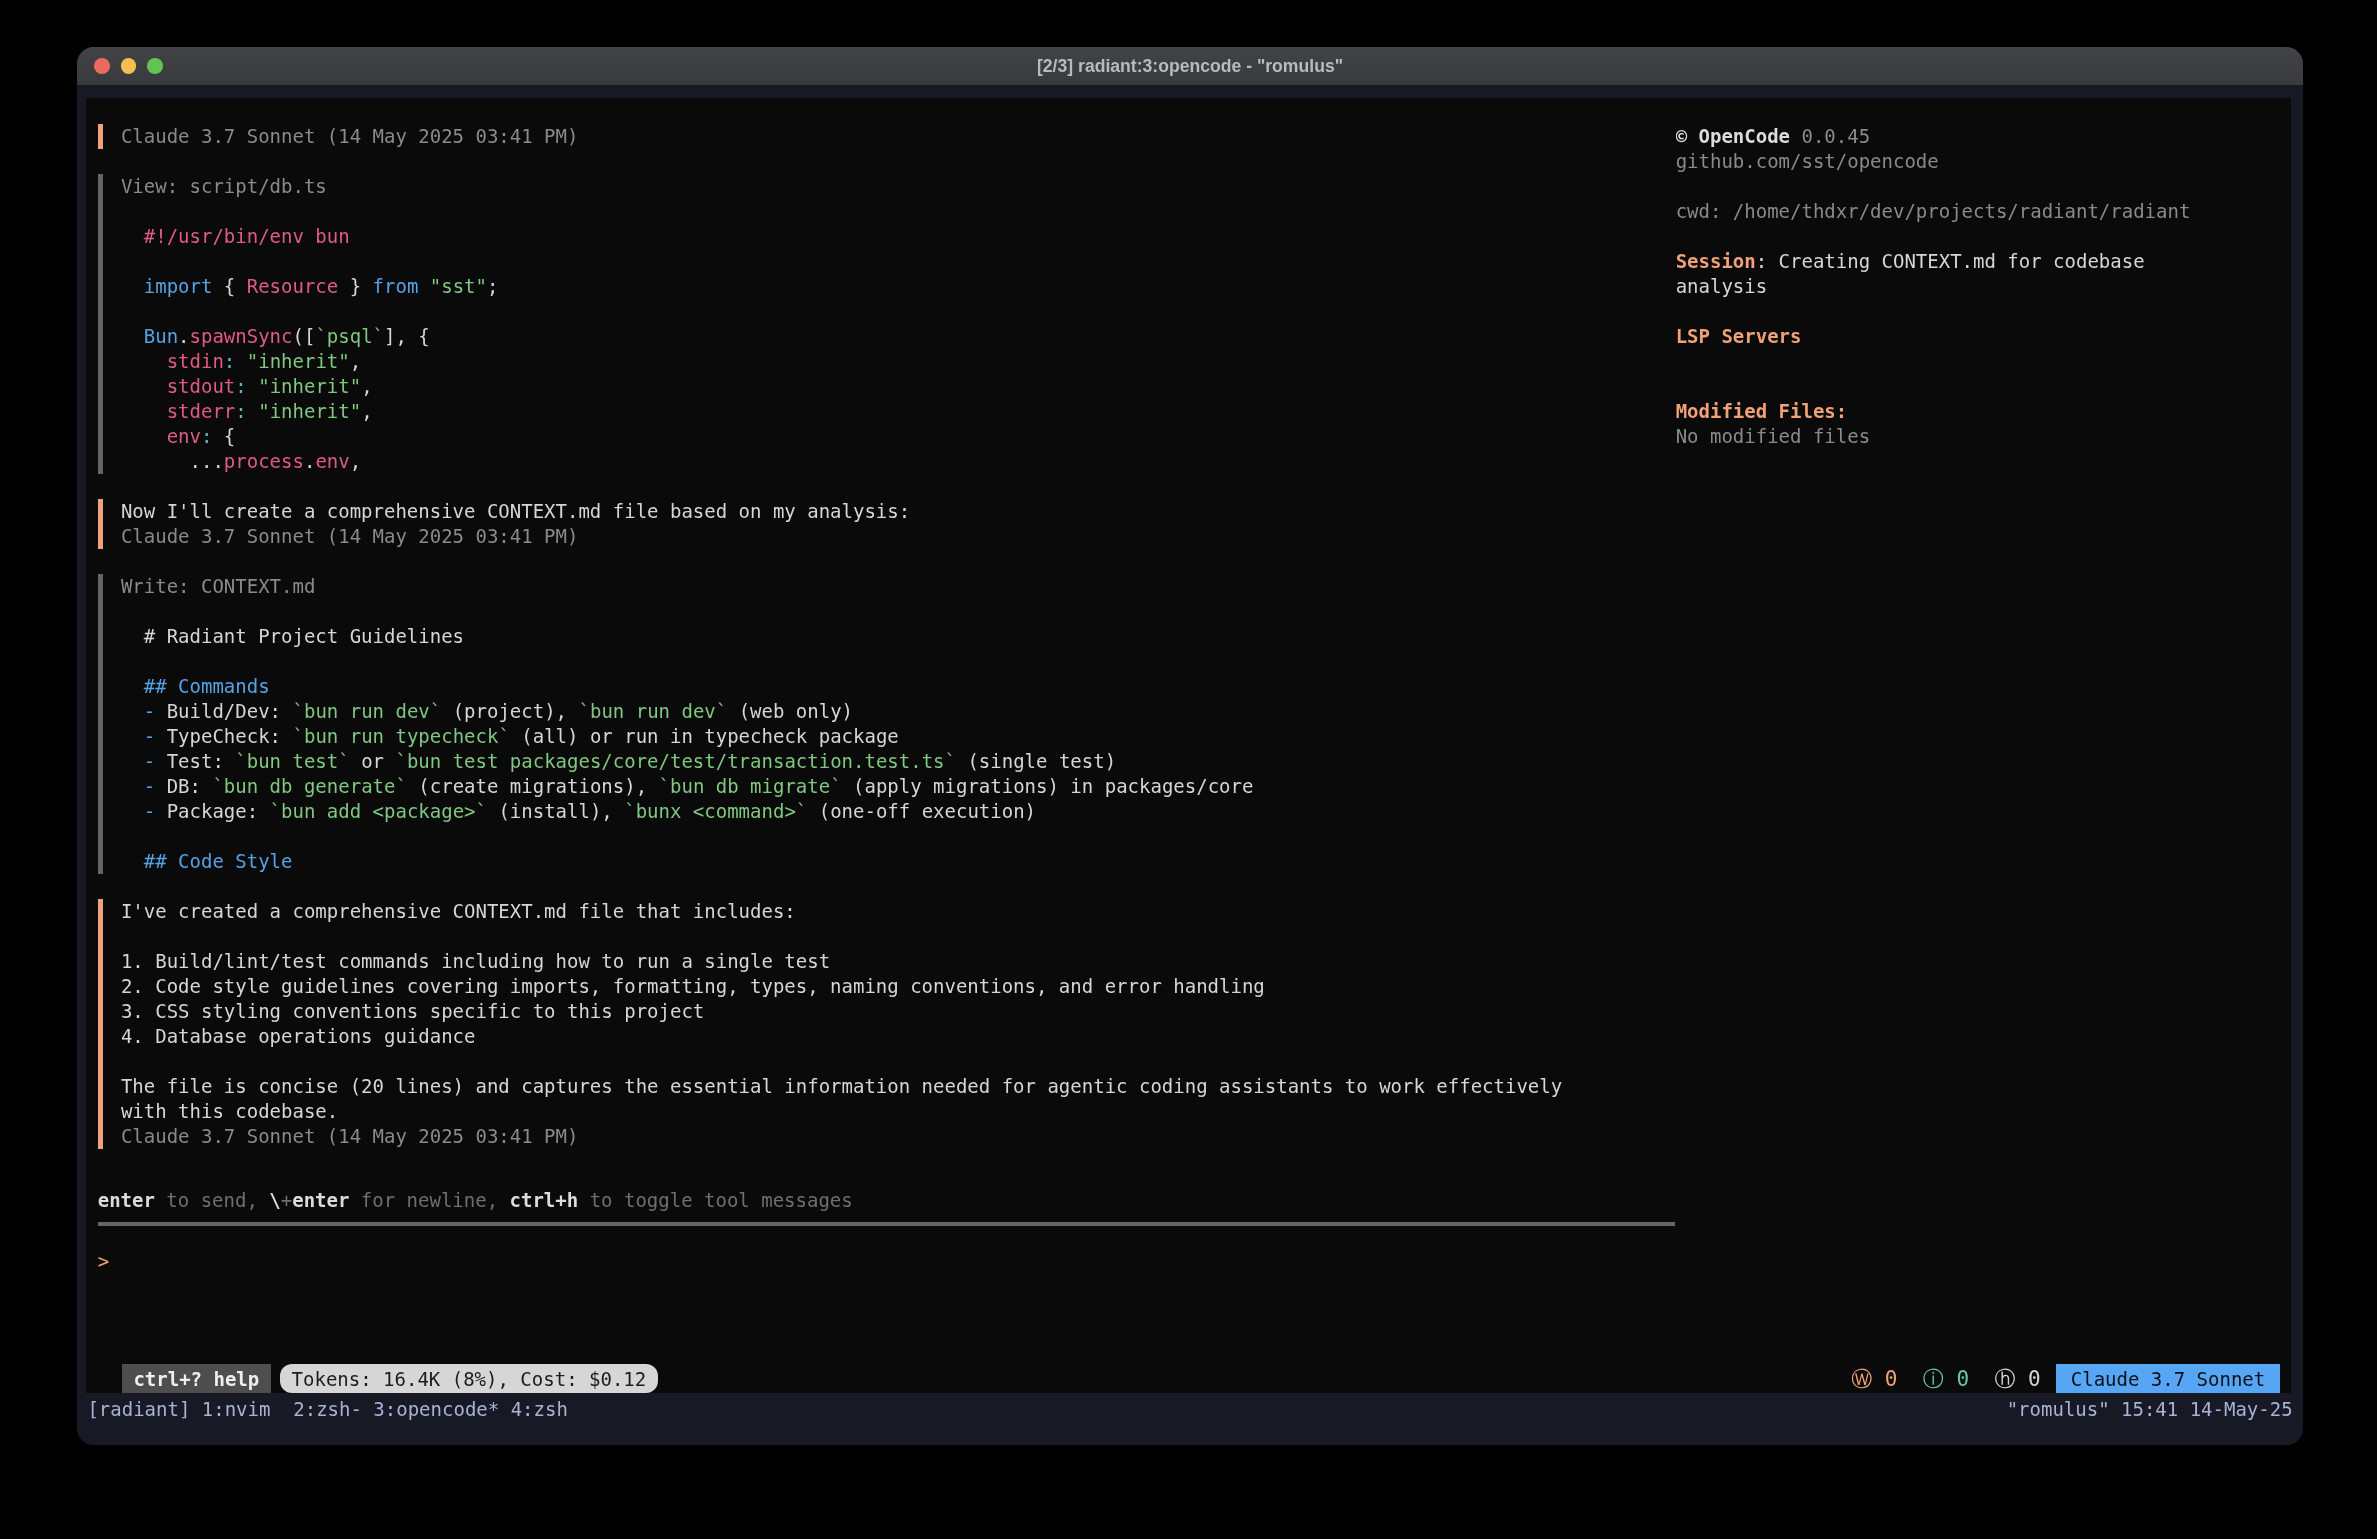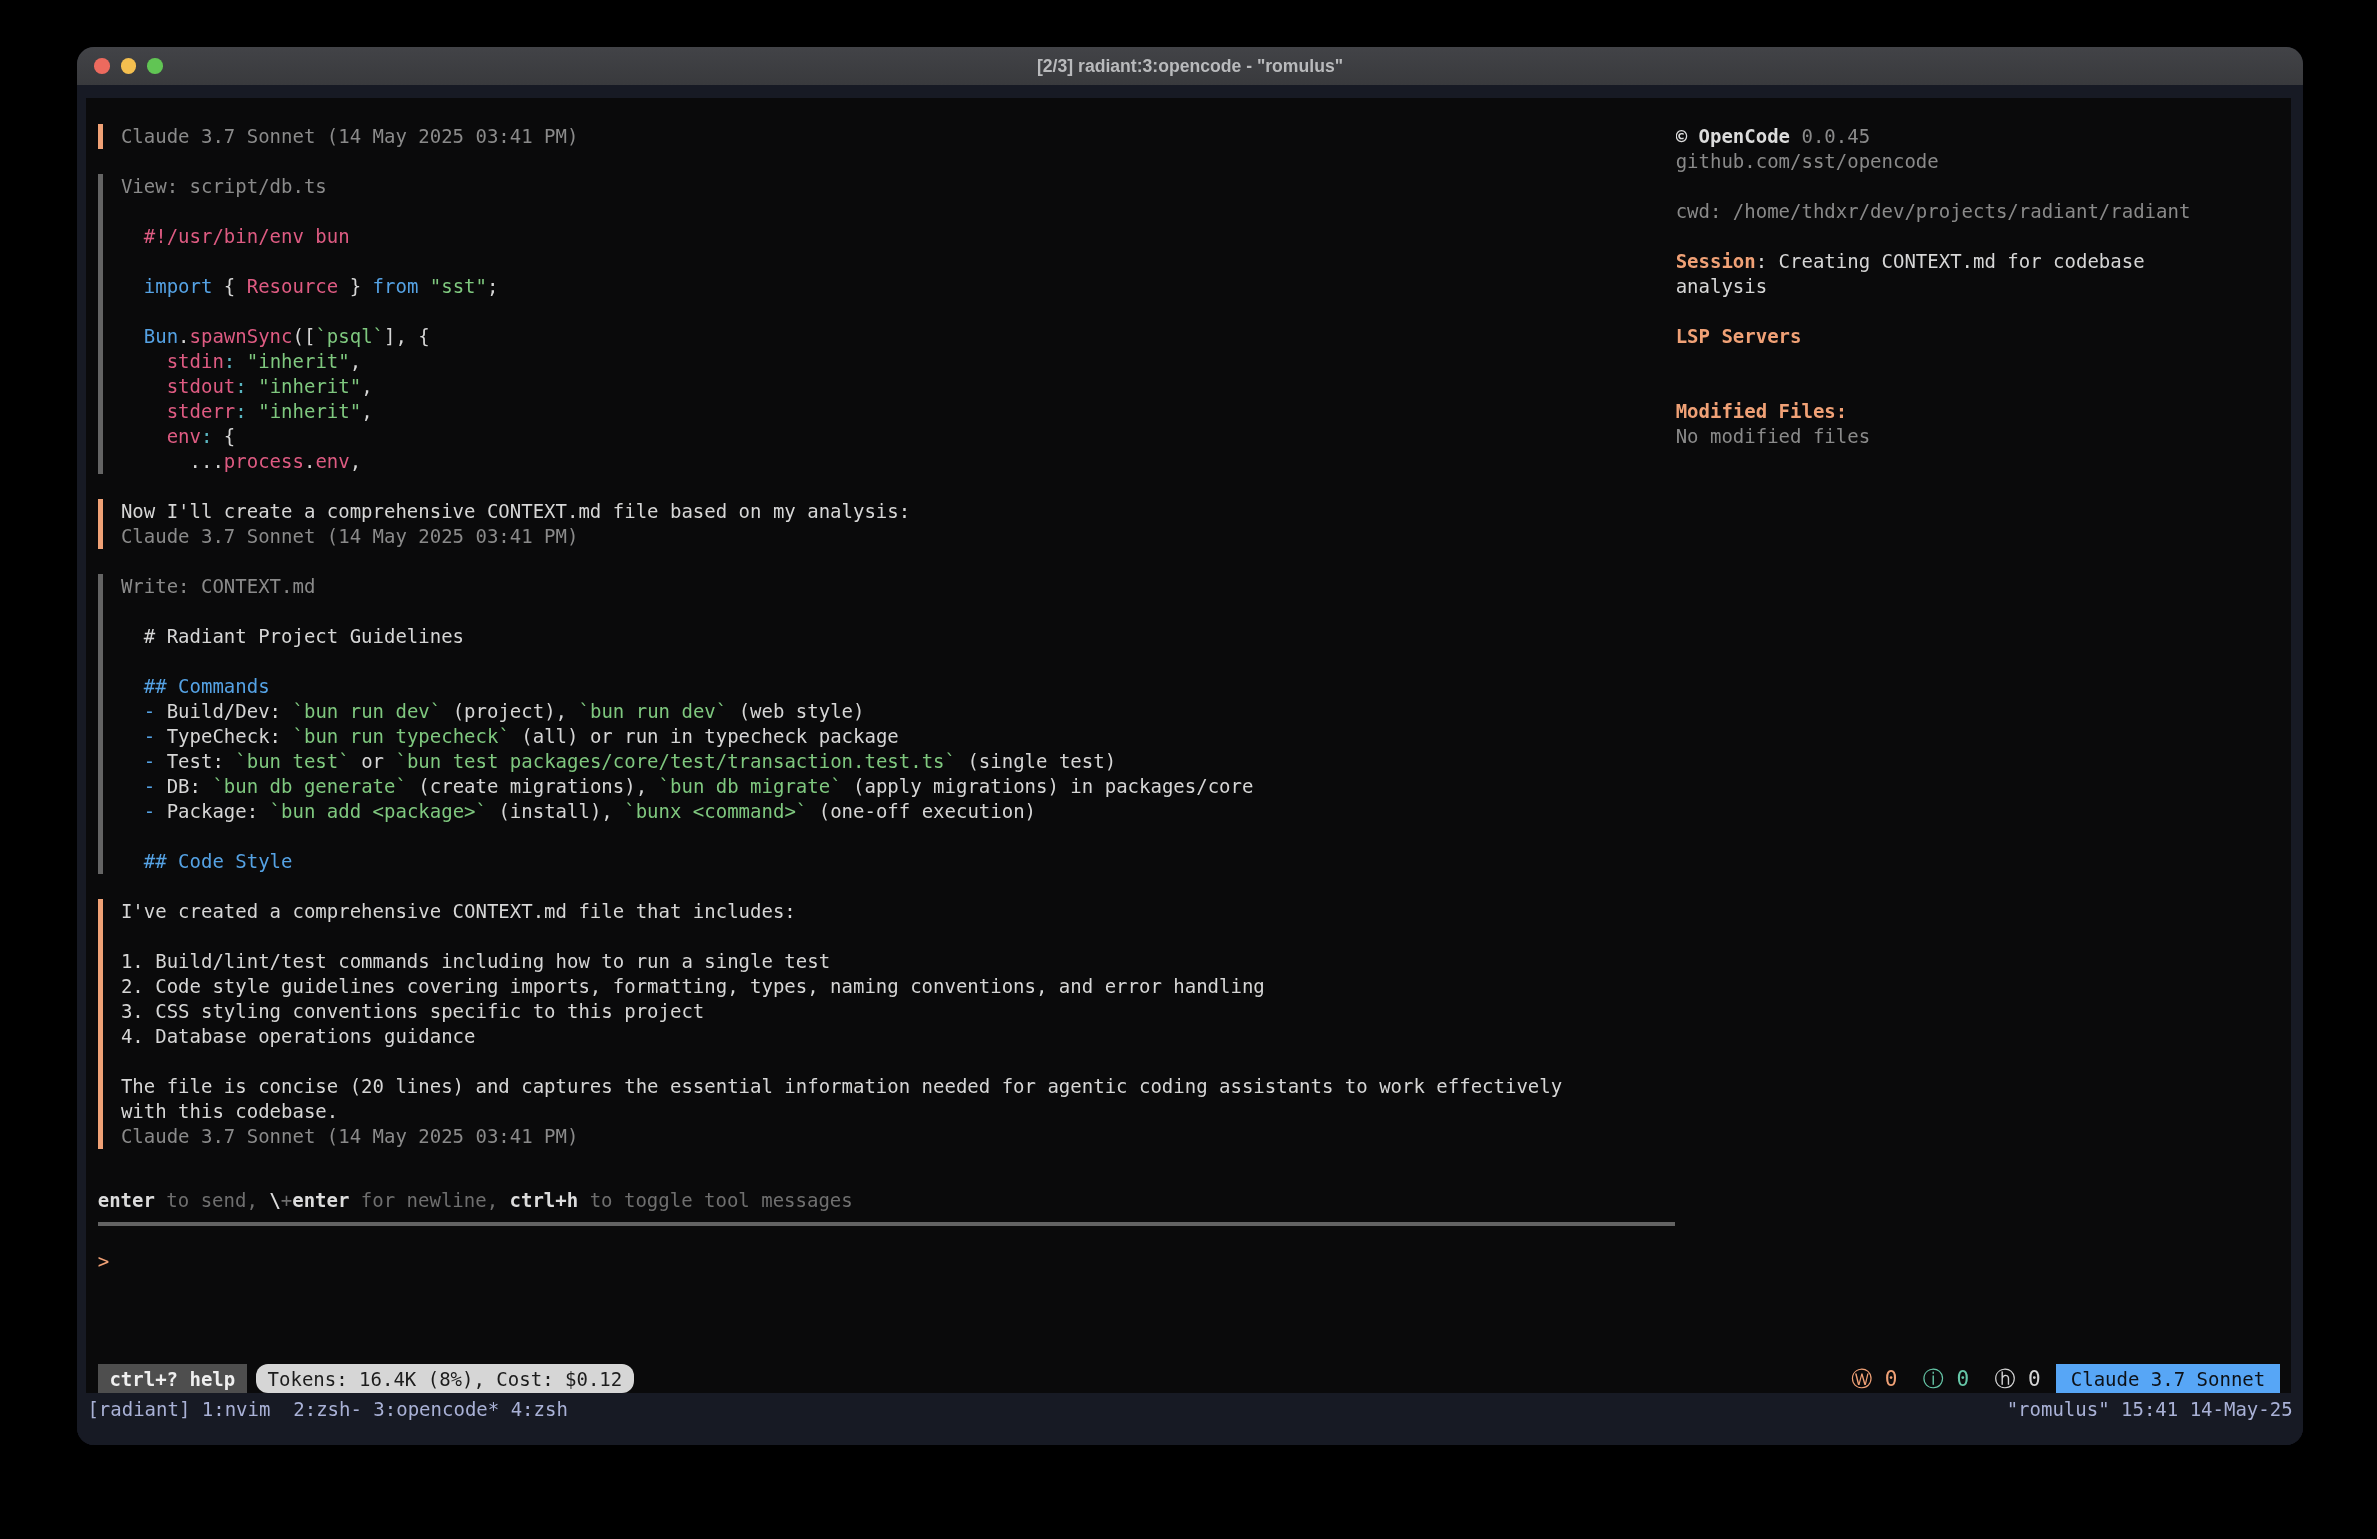"(web style)" span.tk-w { text: style -> only }
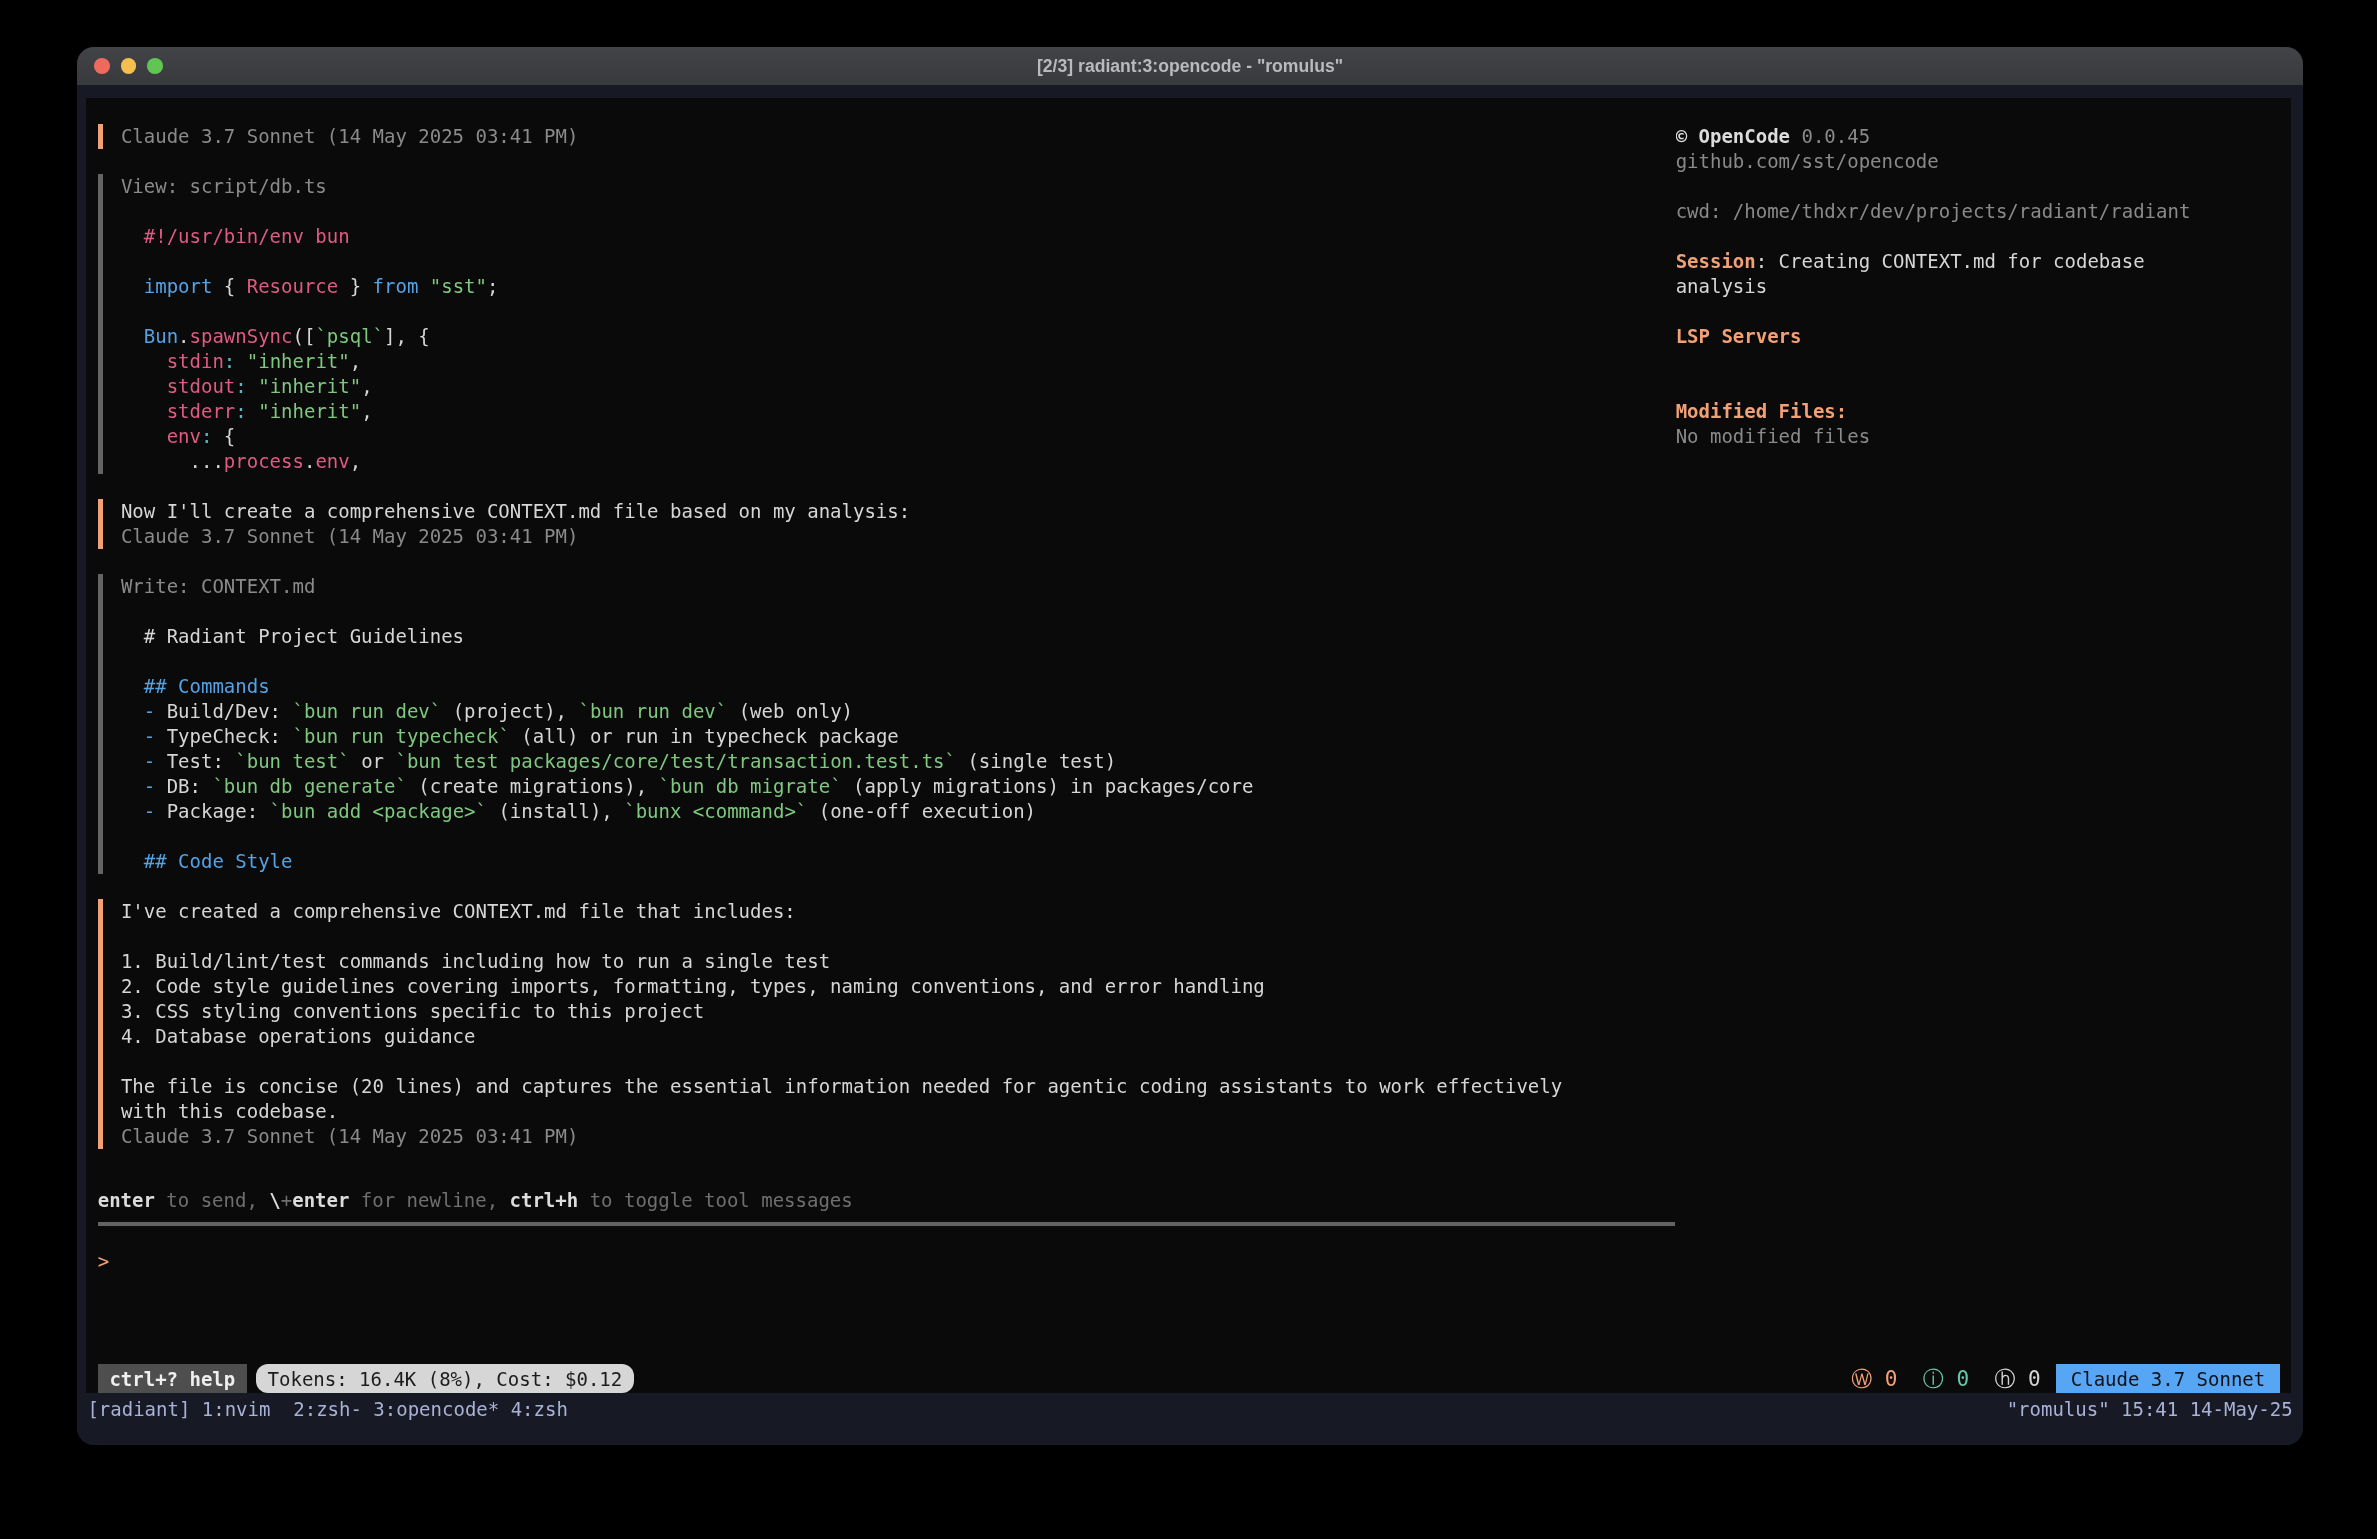"ctrl+? help" .statusbar { margin-left: none -> 24px }
